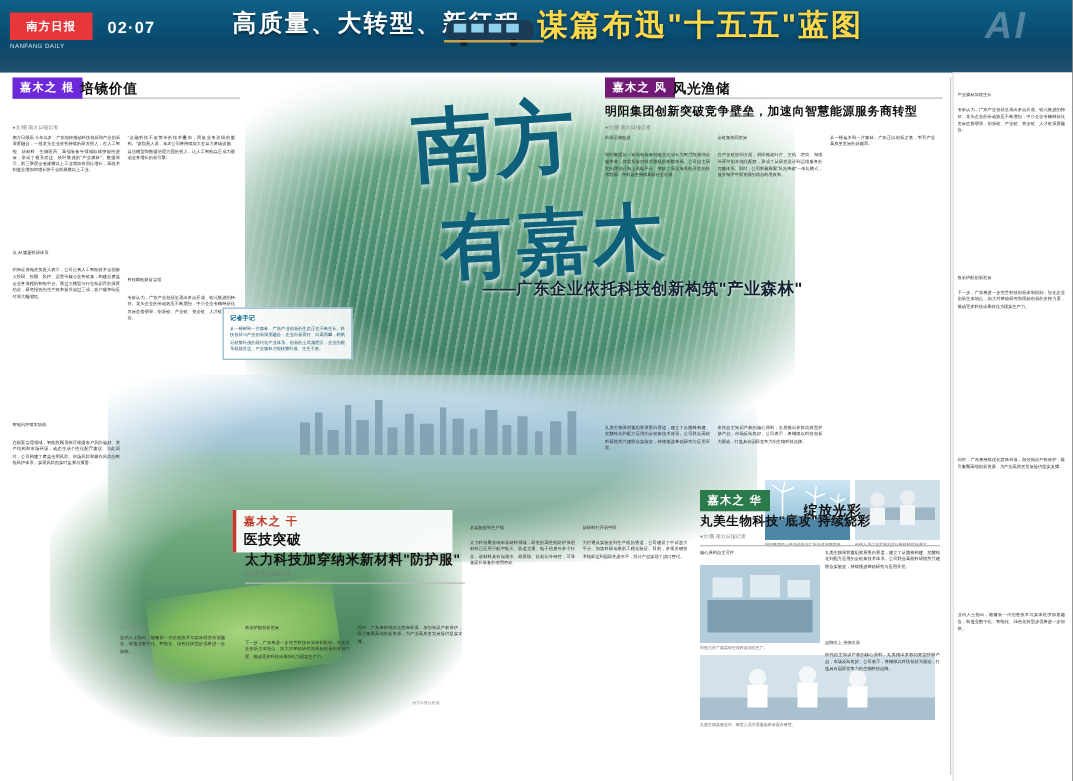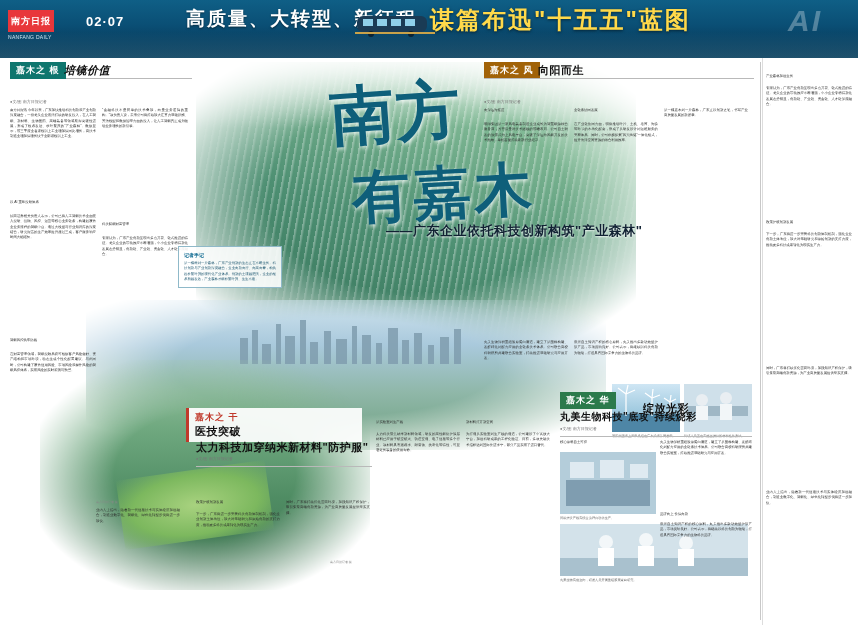"南方日报" .logo-box { width: 46px -> 66px }
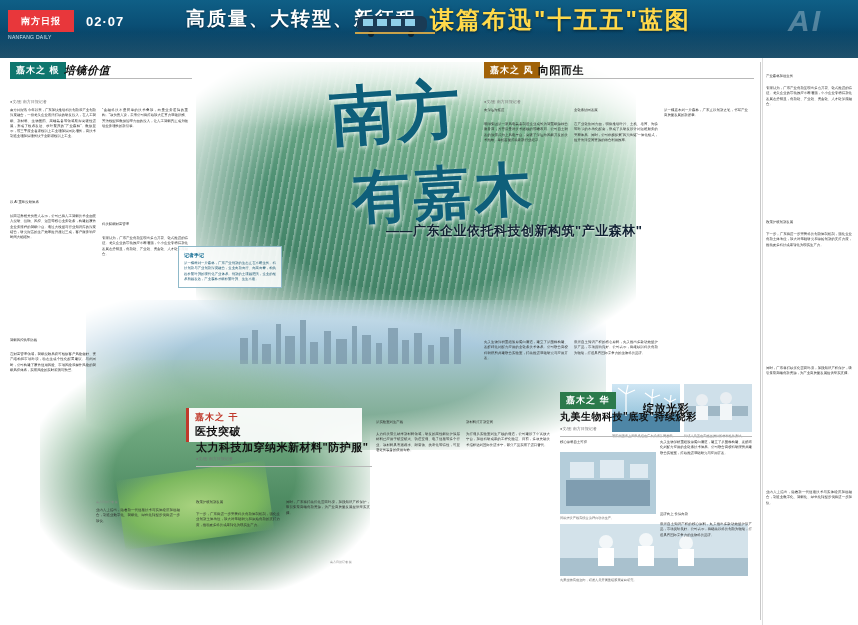"嘉木之 根" .sec-title.red { background: #0f766e -> #6d28d9 }
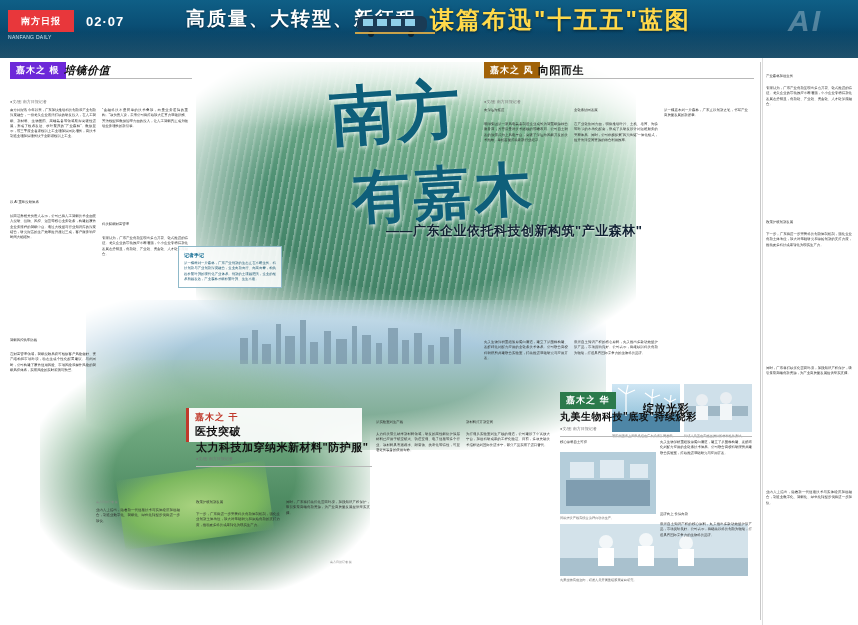"培镜价值" div.sec-head { font-style: italic -> none }
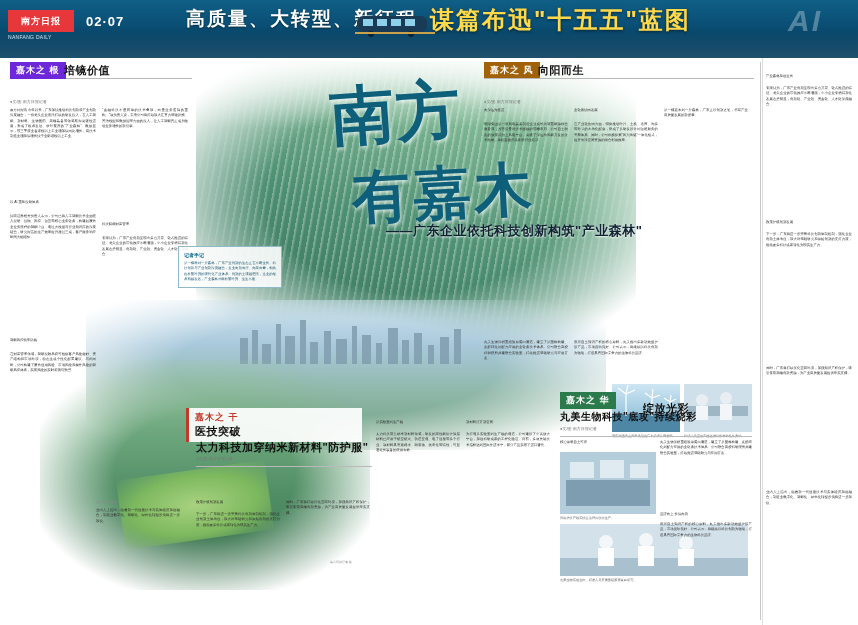"嘉木之 风" .sec-title.teal { background: #a16207 -> #701a75 }
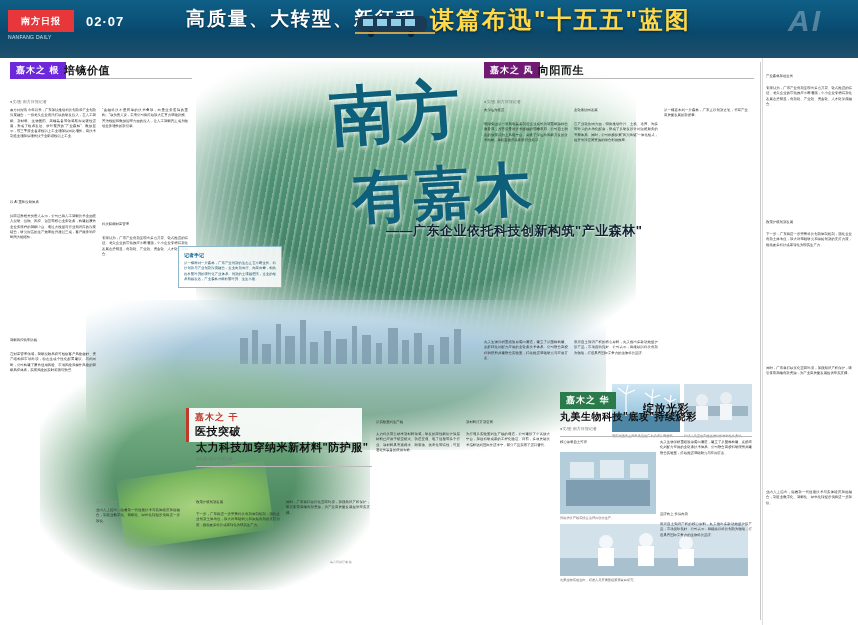"向阳而生" div.sec-head { text: 向阳而生 -> 风光渔储 }
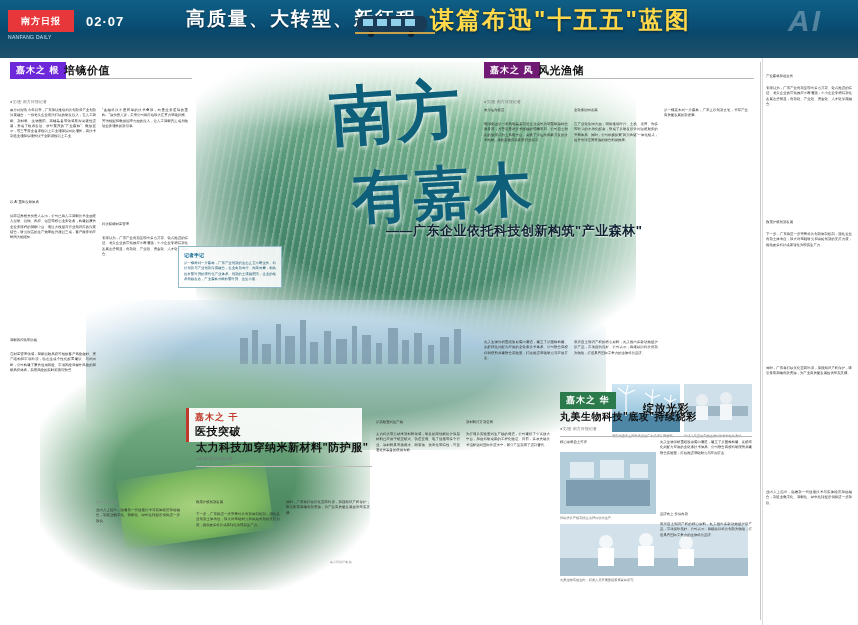"明阳集团创新突破竞争壁垒，加速向智慧能源服务商转型" div.sec-head { html: none -> <div>明阳集团创新突破竞争壁垒，加速向智慧能源服务商转型</div> }
